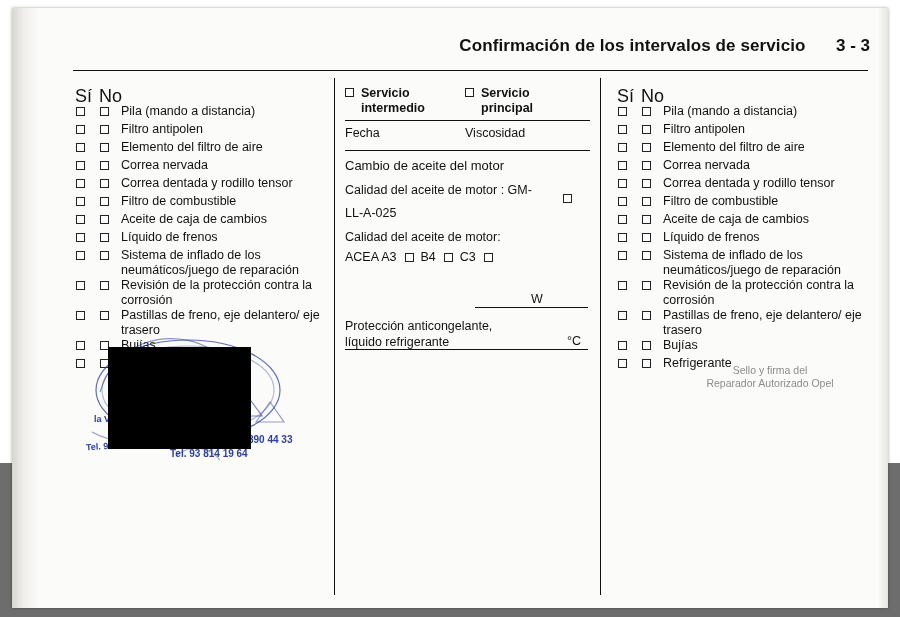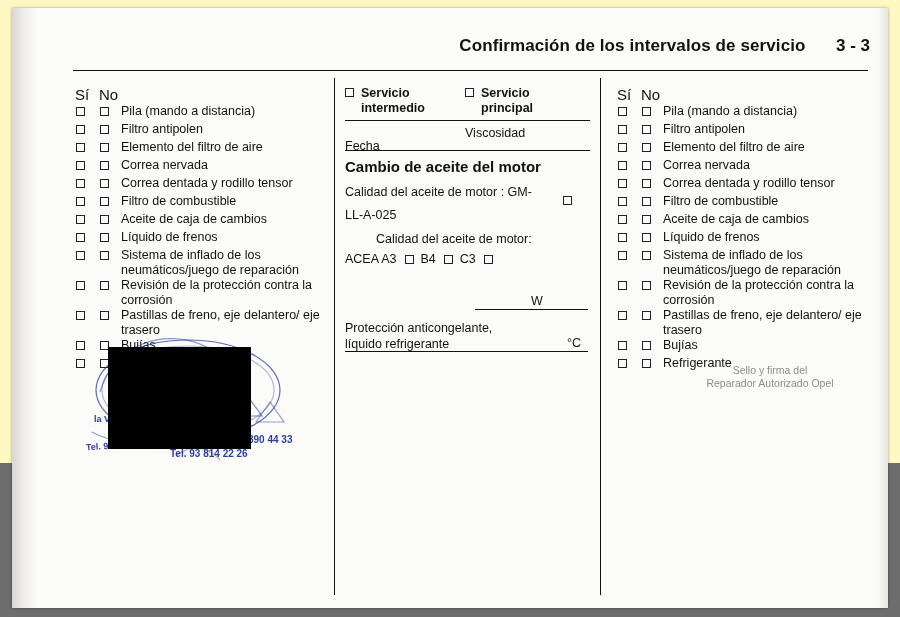"Confirmación de los intervalos de" .page { background: #fef9c3 -> #ffffff }
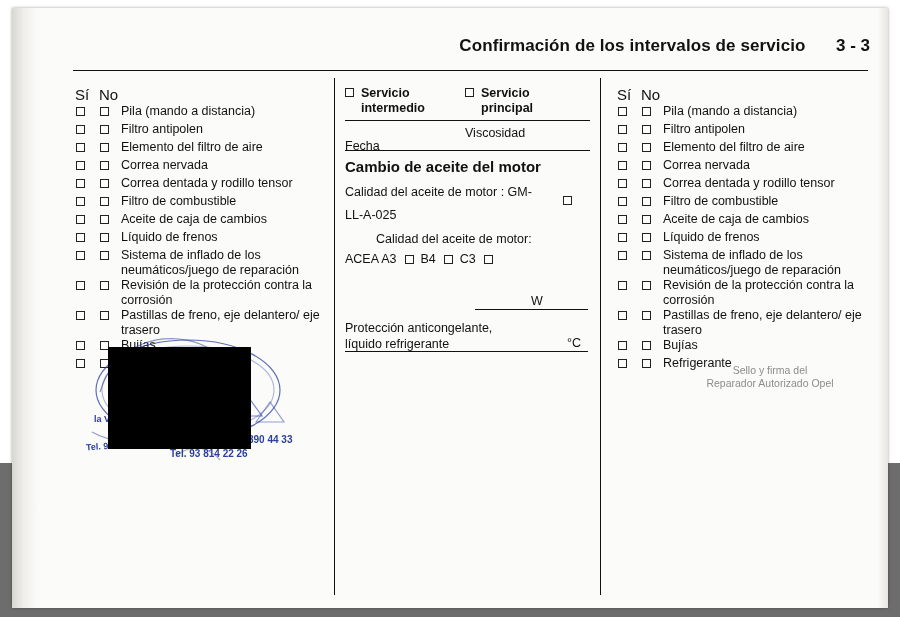"Sí" .yesno span { font-size: 15px -> 18px }
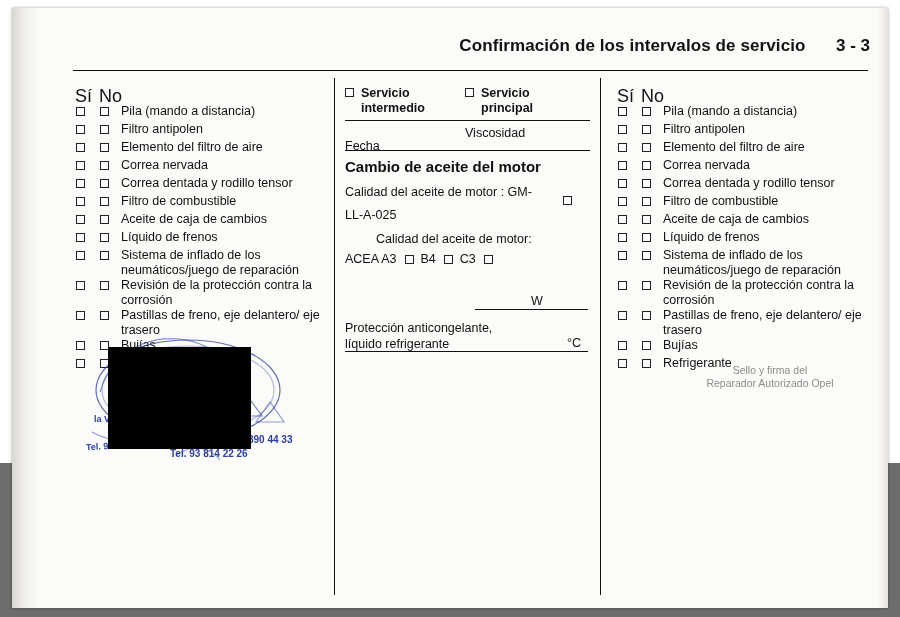"Fecha" .mid .fecha-row .f1 { top: 18px -> 5px }
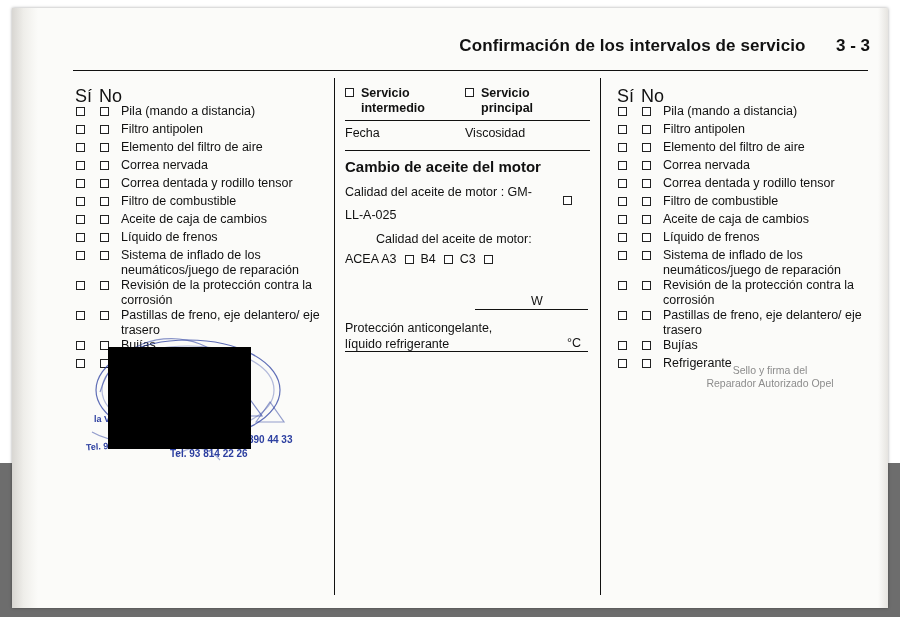"Cambio de aceite del motor" .mid h2 { font-size: 15px -> 13px; font-weight: bold -> normal }
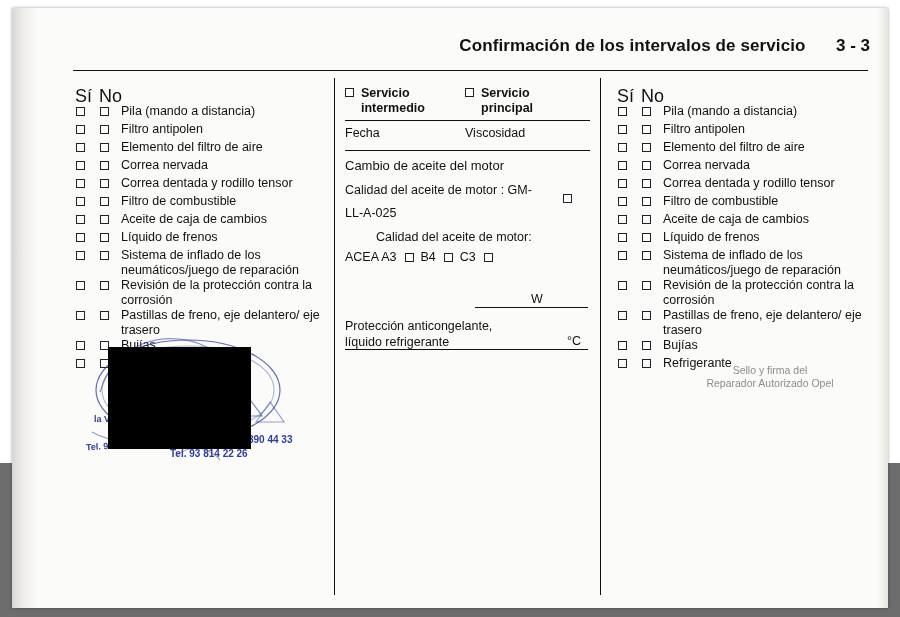"Calidad del aceite de motor:" div.oil-row { margin-left: 31px -> none }
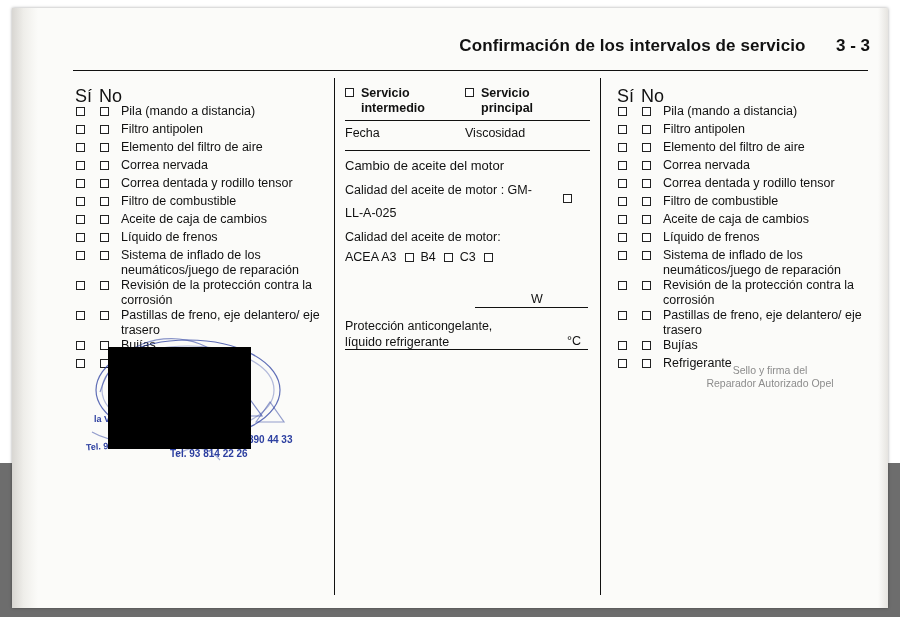"Tel. 93 814 22 26" div.stamp-text { text: 22 26 -> 19 64 }
